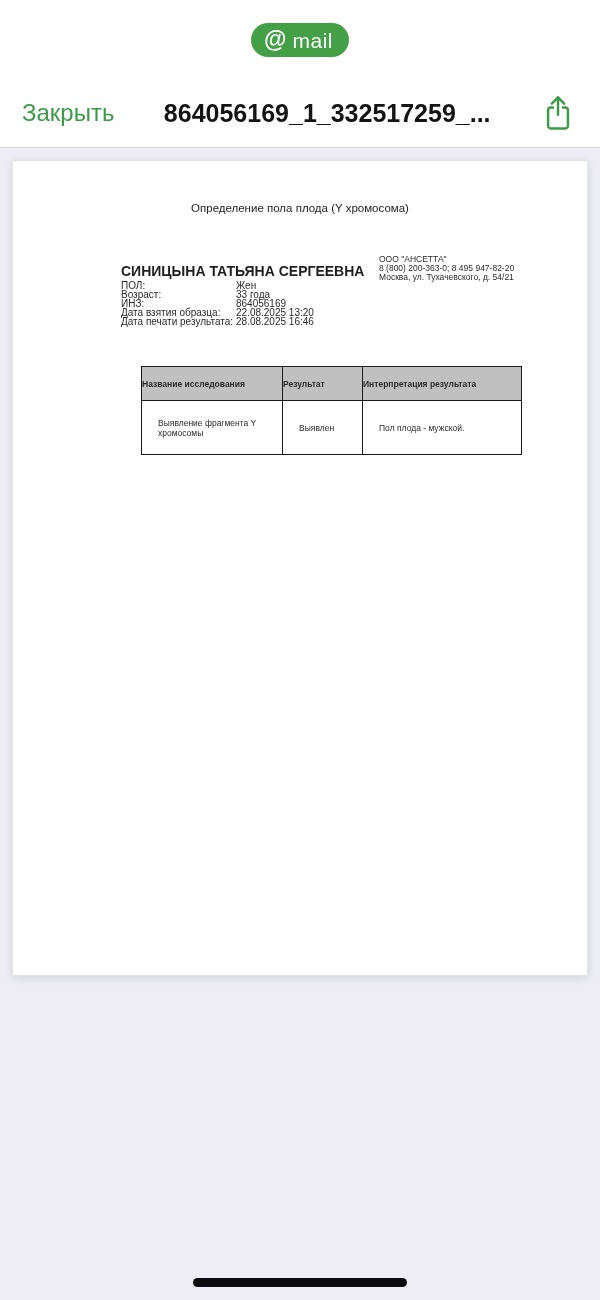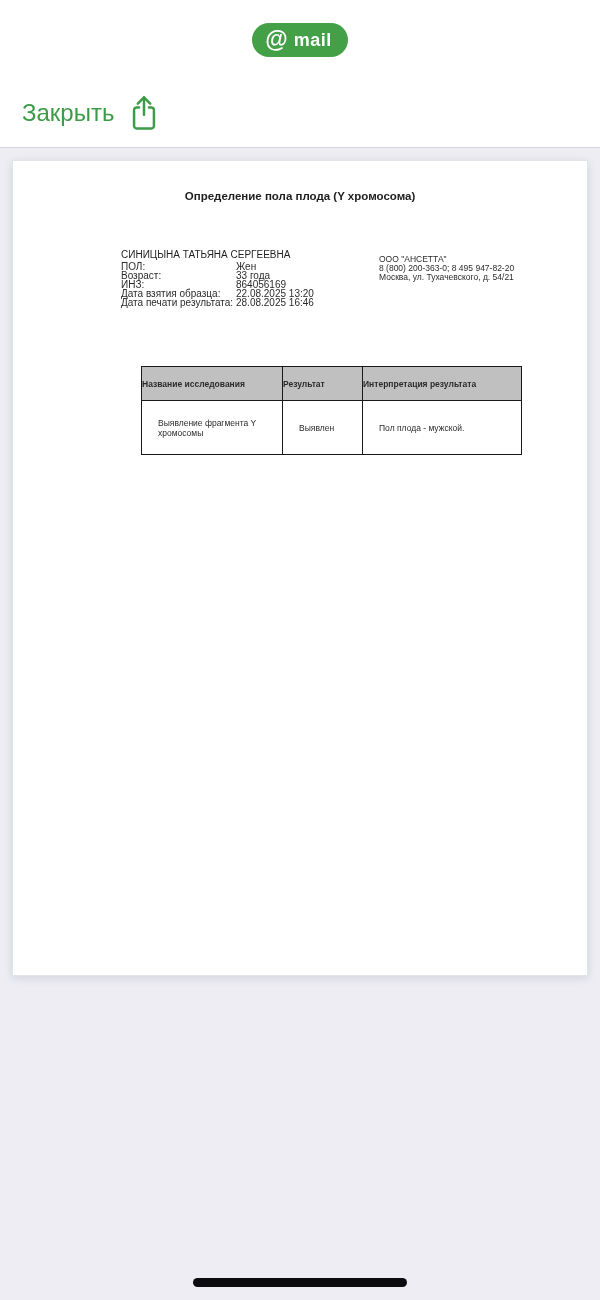"mail" .mail-logo .brand { font-size: 18px -> 21px; font-weight: 700 -> 400 }
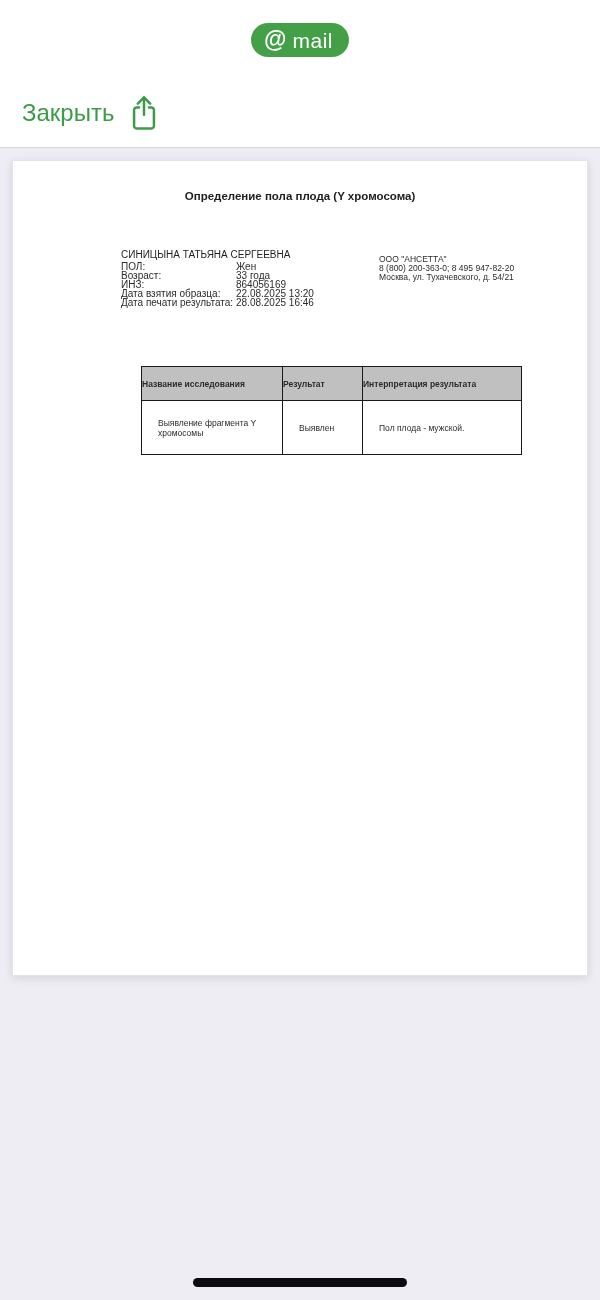"864056169_1_332517259_..." div.doc-filename { html: none -> <div>864056169_1_332517259_...</div> }
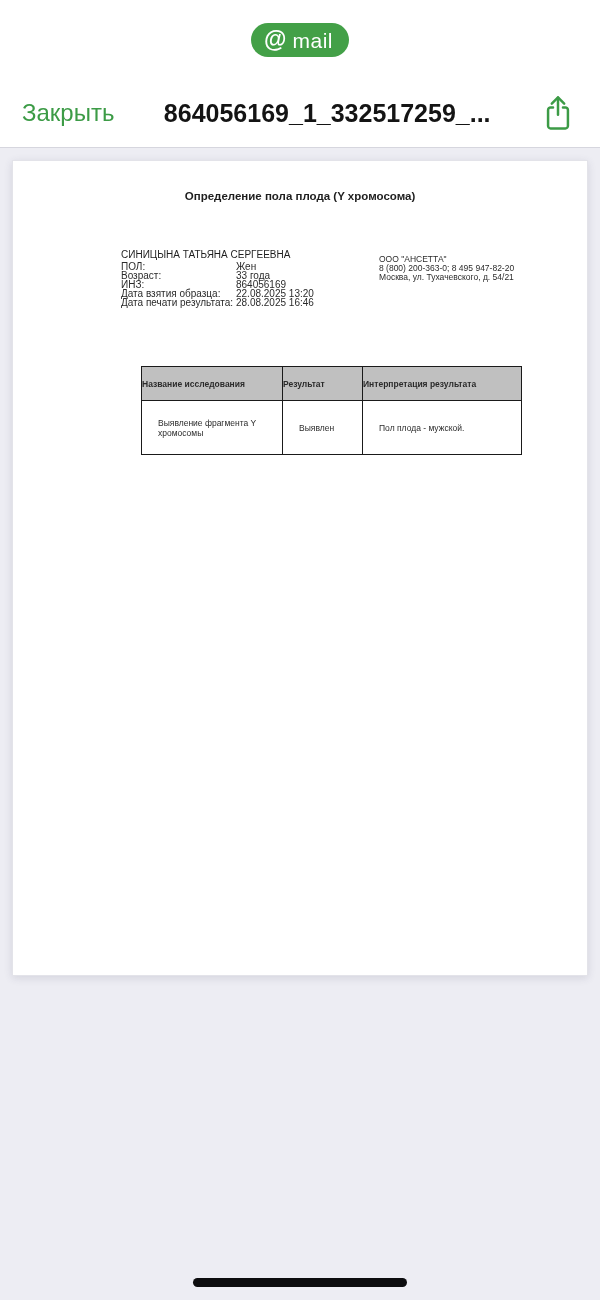"Определение пола плода (Y хромосома)" .doc-title { font-weight: 700 -> 400; top: 29px -> 41px }
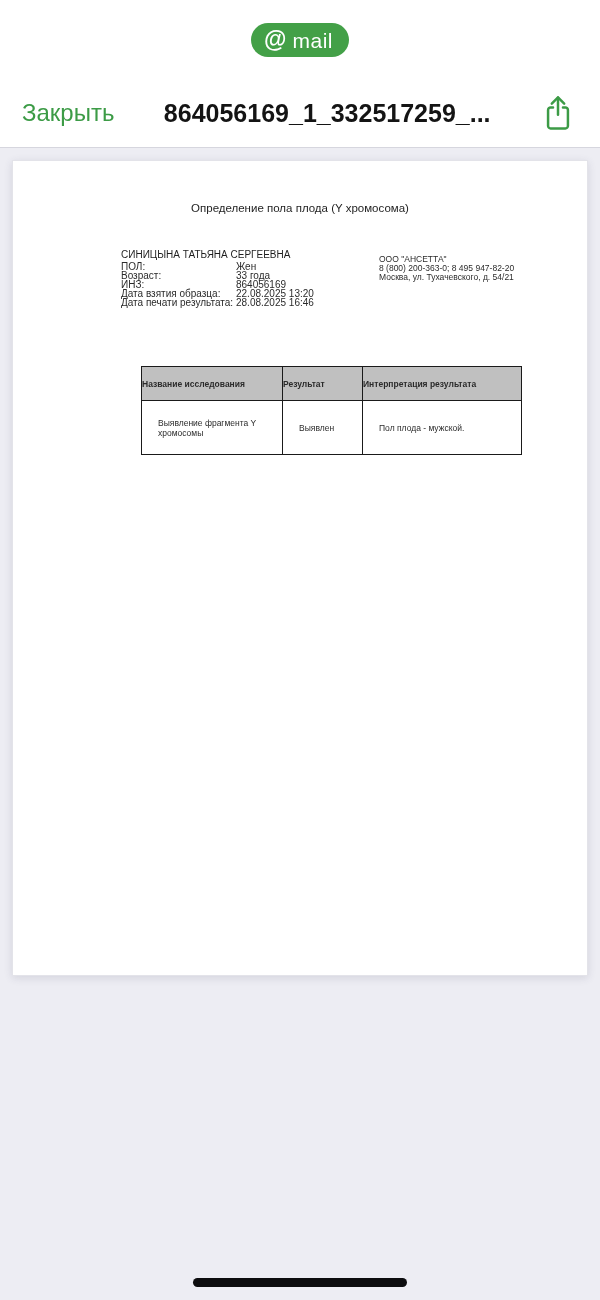"СИНИЦЫНА ТАТЬЯНА СЕРГЕЕВНА" .patient-name { font-size: 10px -> 14px; font-weight: 400 -> 700; margin-top: none -> 14px }
